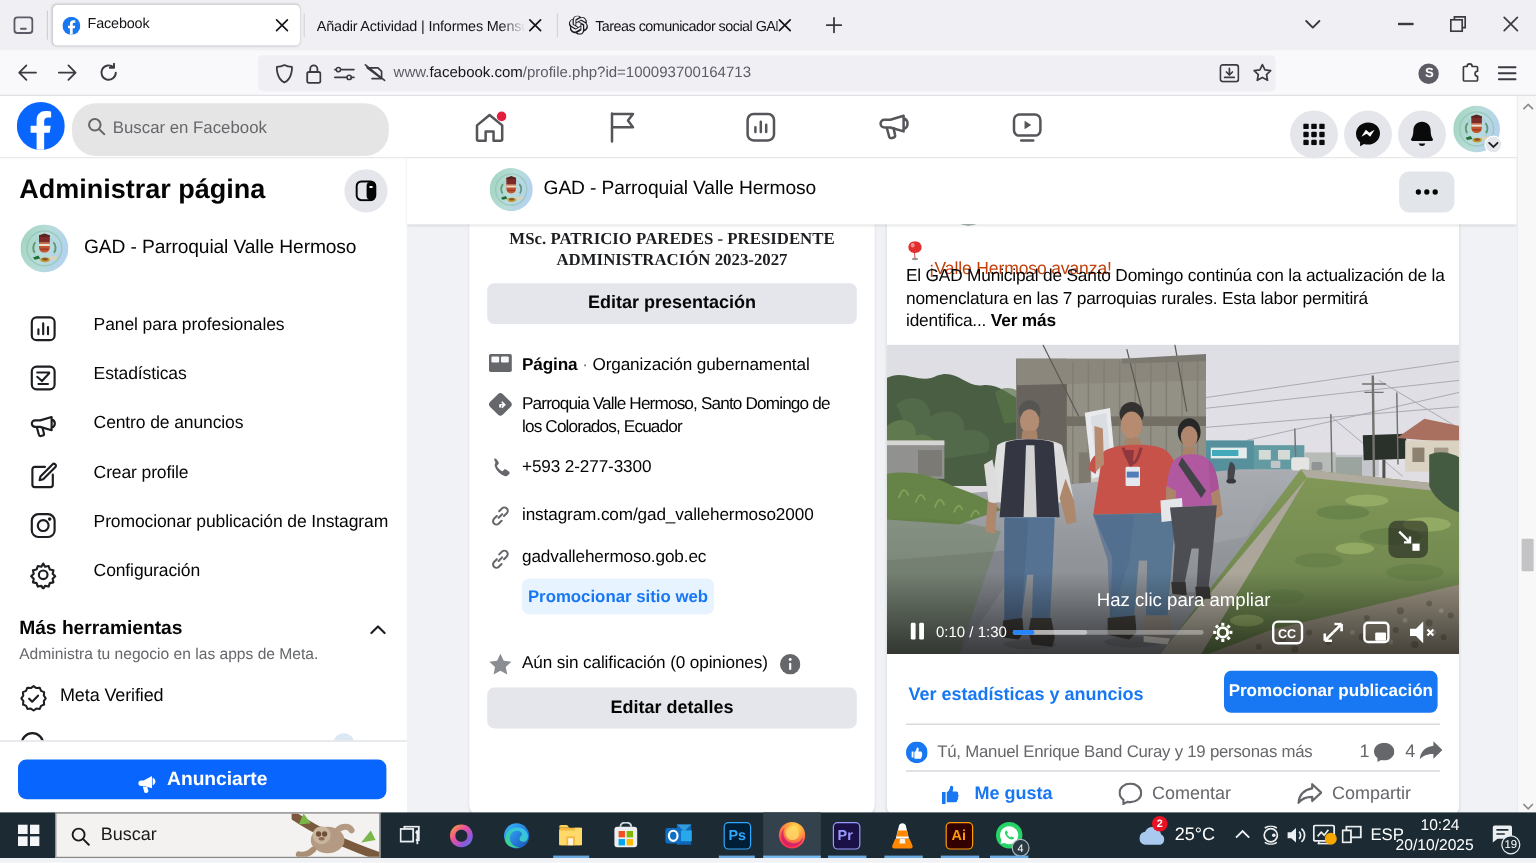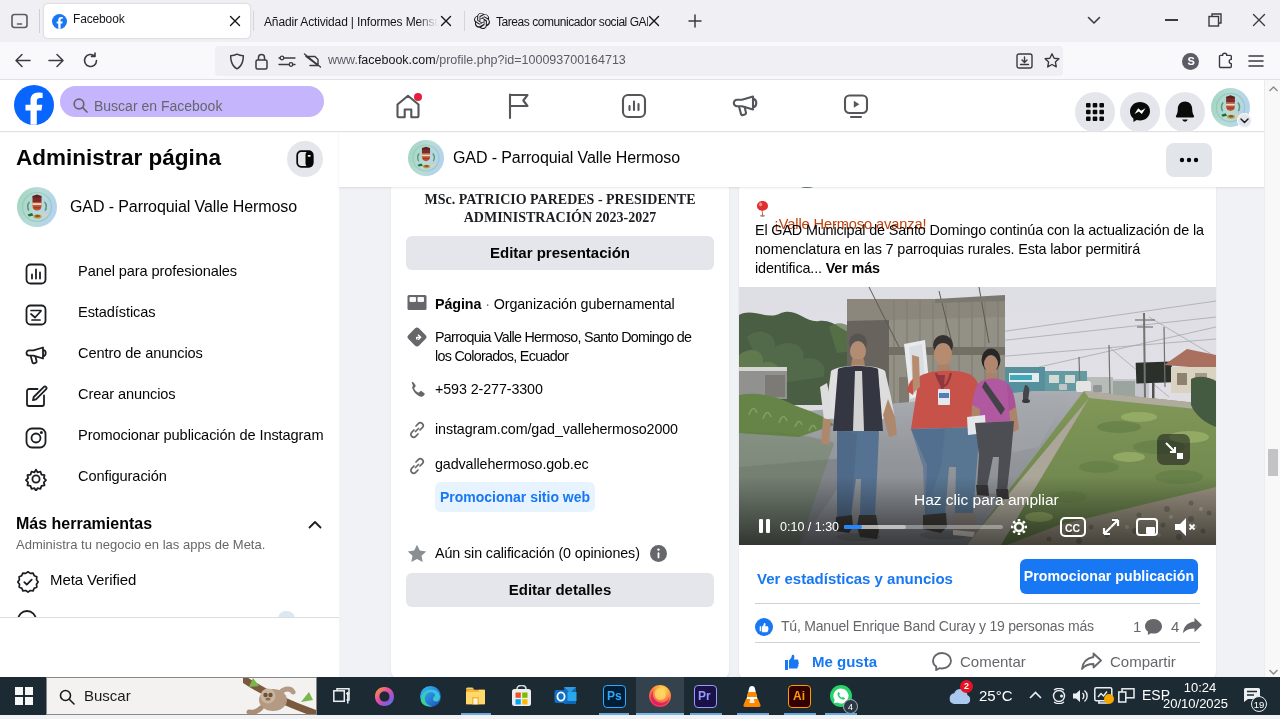"Buscar en Facebook" #fbsearch { background: #c4b5fd -> #e5e5e5; height: 31px -> 44px }
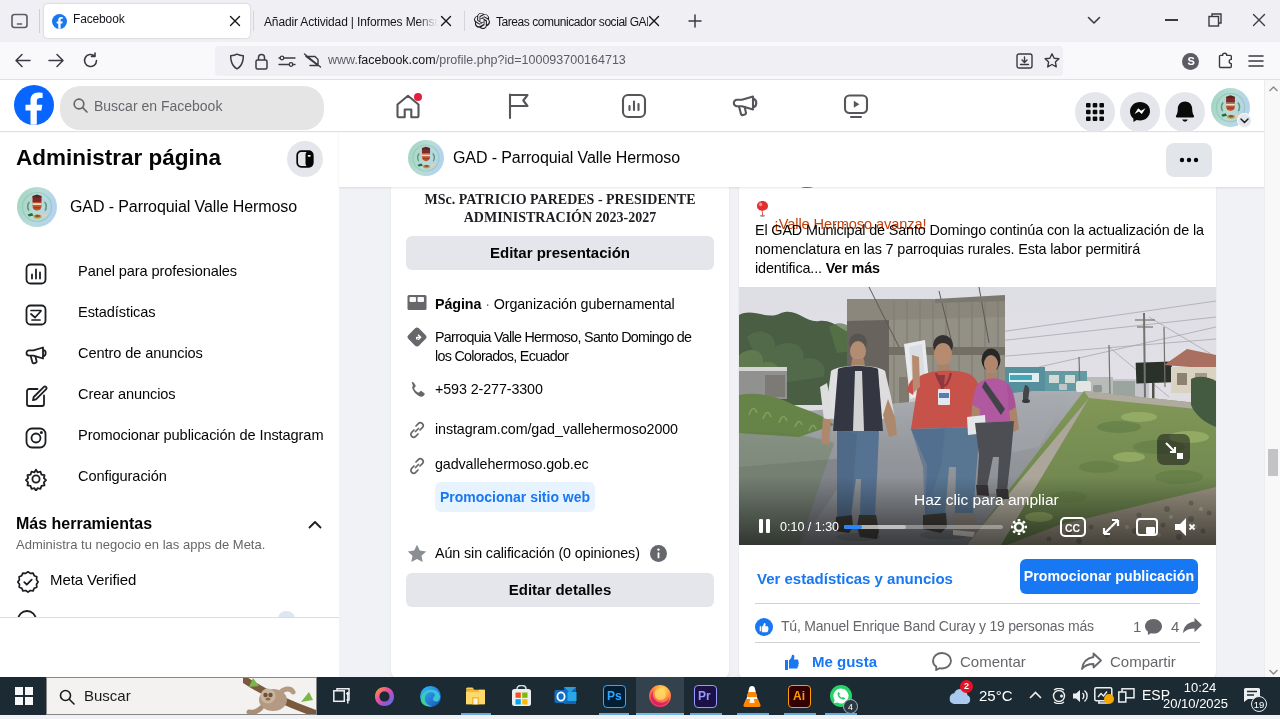"Crear anuncios" div.lbl { text: anuncios -> profile }
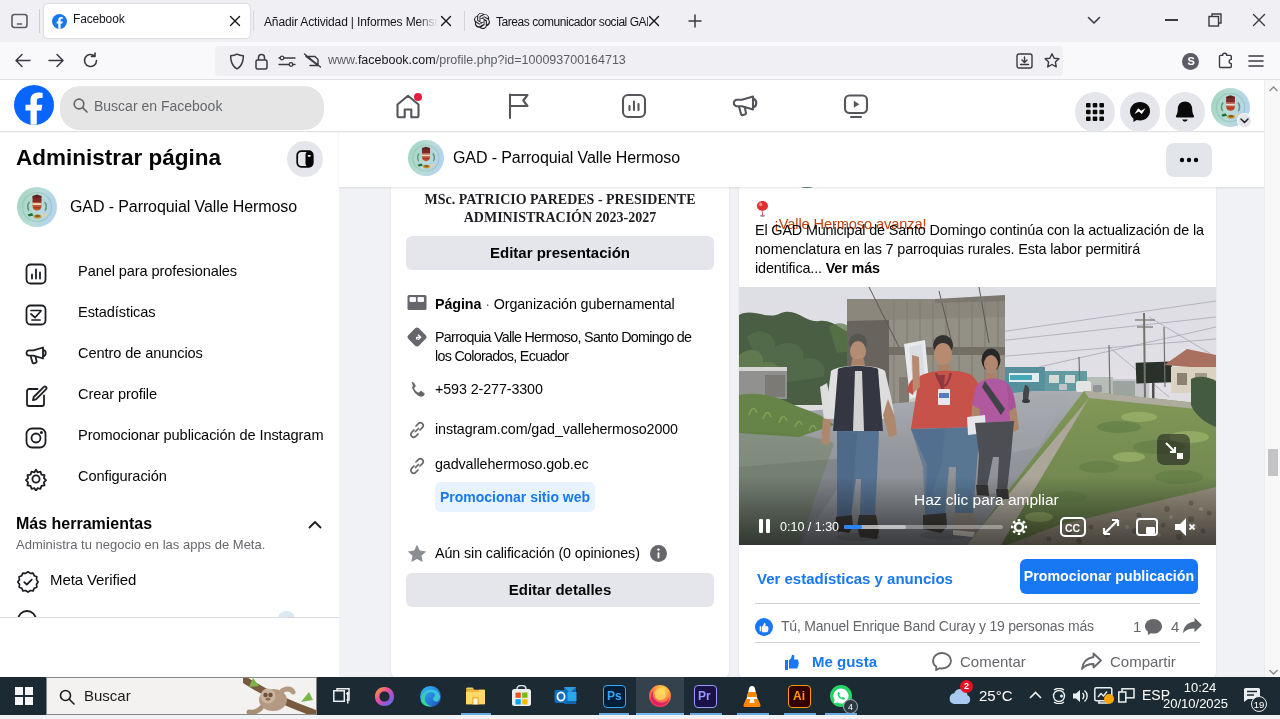"Anunciarte" div.abs { html: none -> <div> <svg> <path></path> <path></path> </svg><span>Anunciarte</span> </div> }
